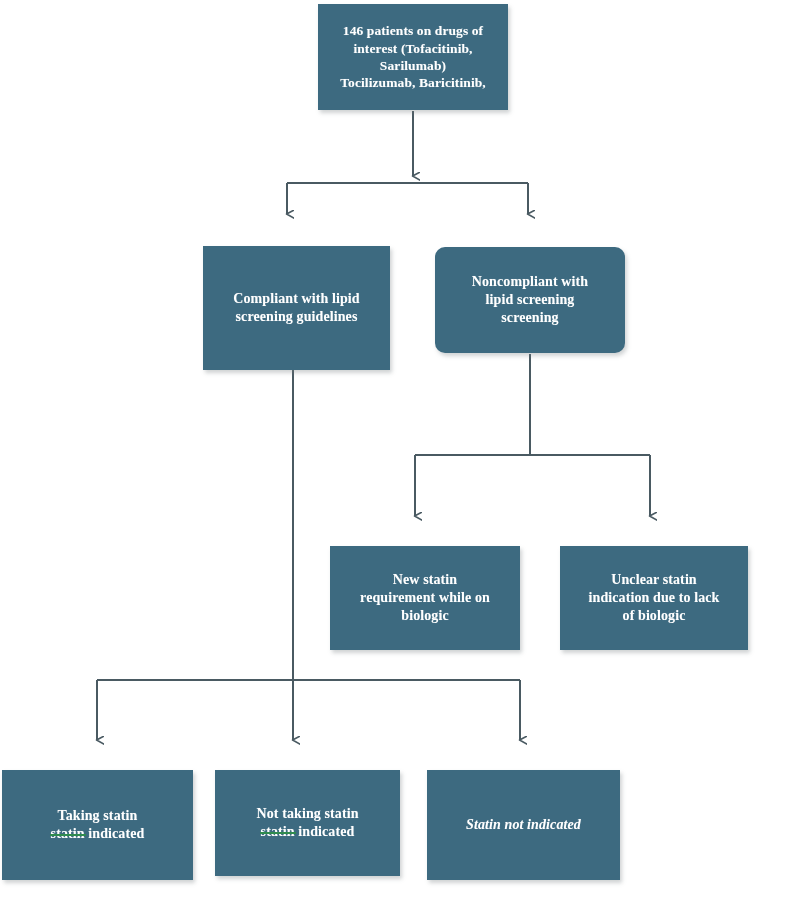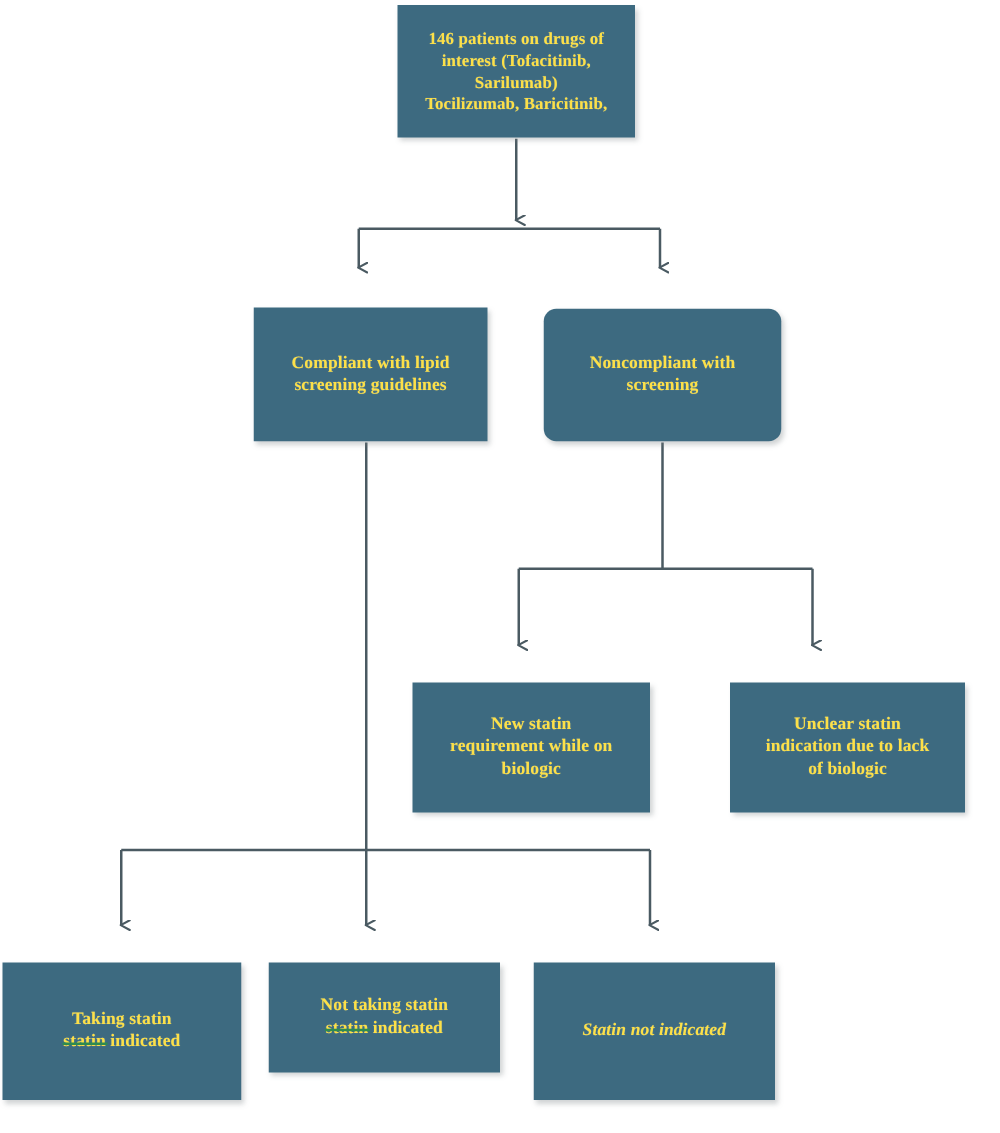"146 patients on drugs of" .node { color: #fde047 -> #ffffff }
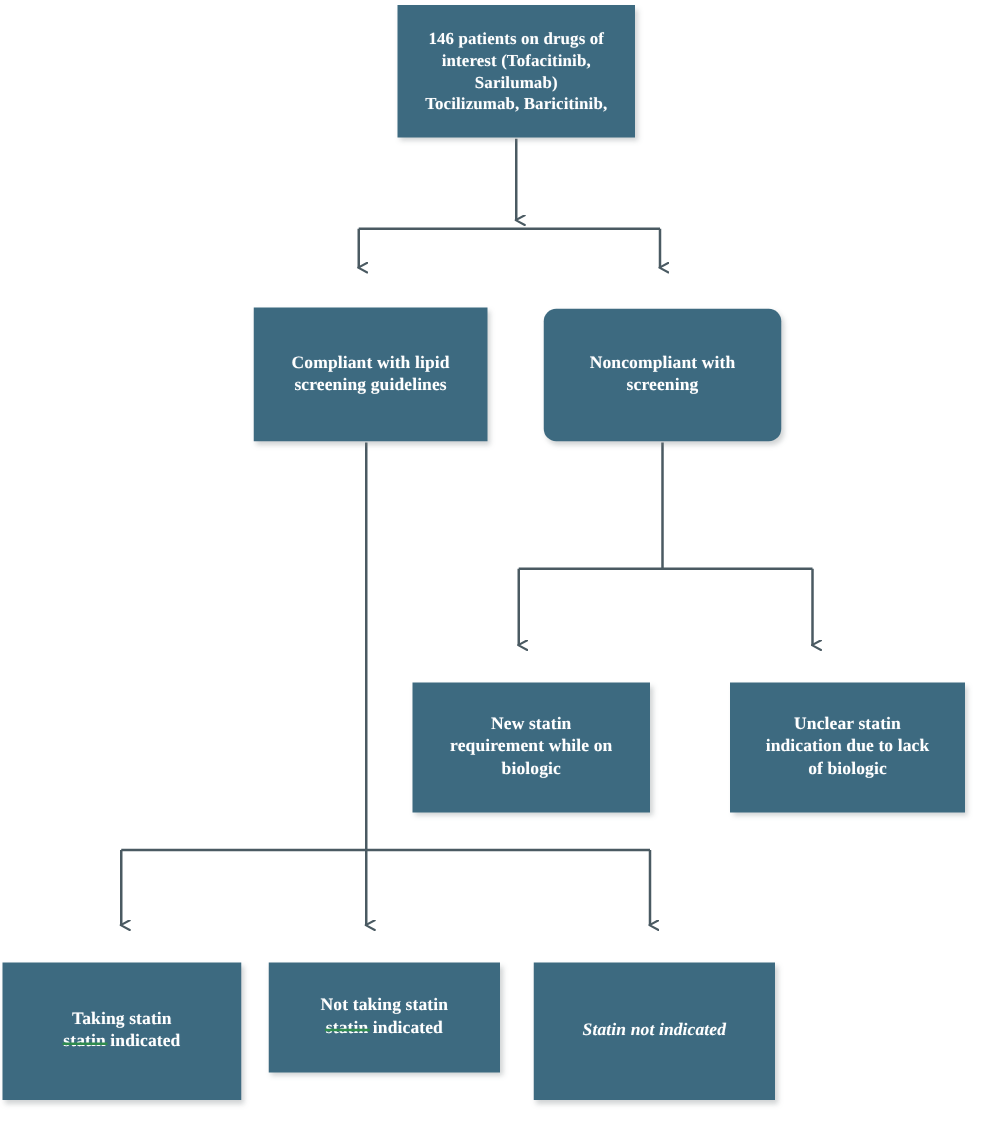"Compliant with lipid" #node-compliant { height: 107px -> 124px }
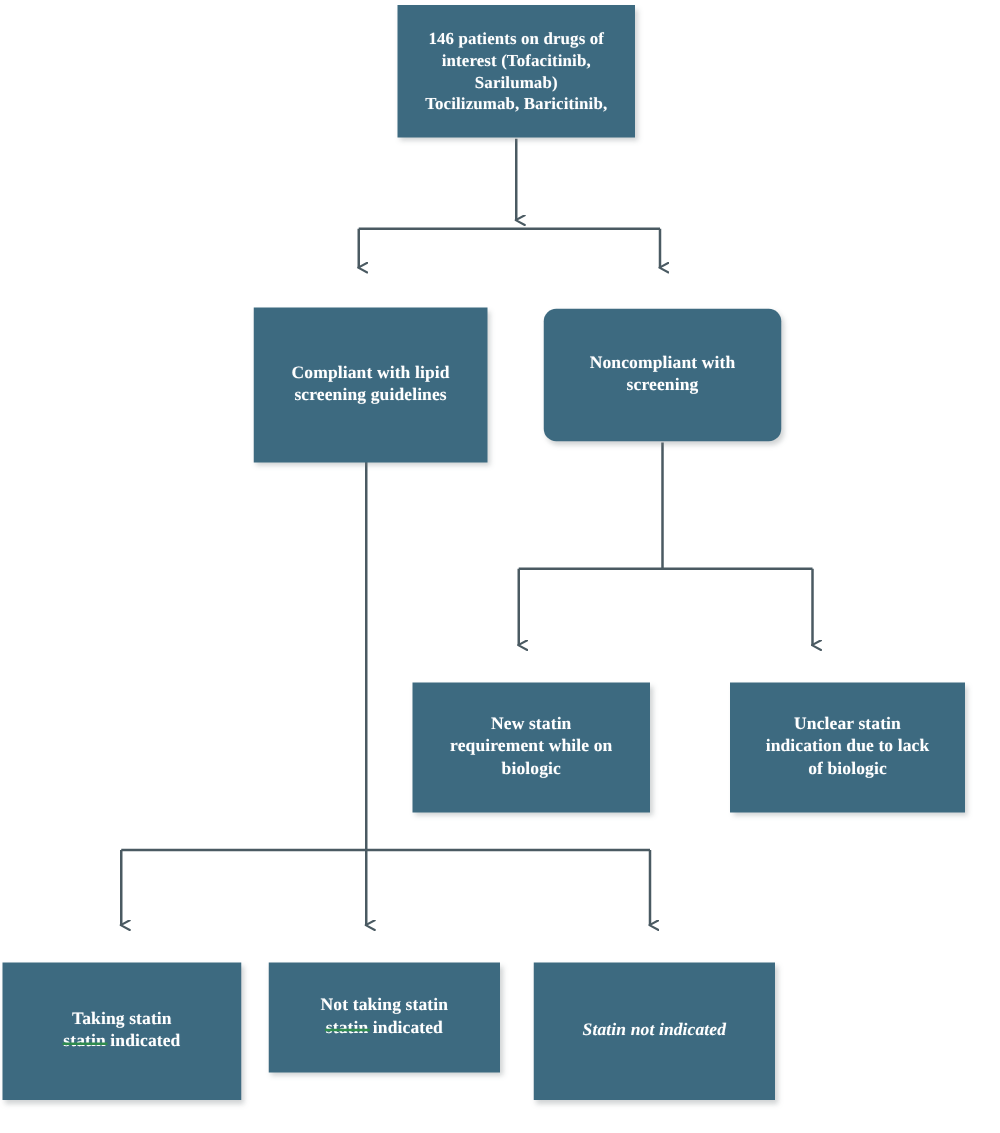"lipid screening" span.line2 { html: none -> <span>lipid screening</span> }
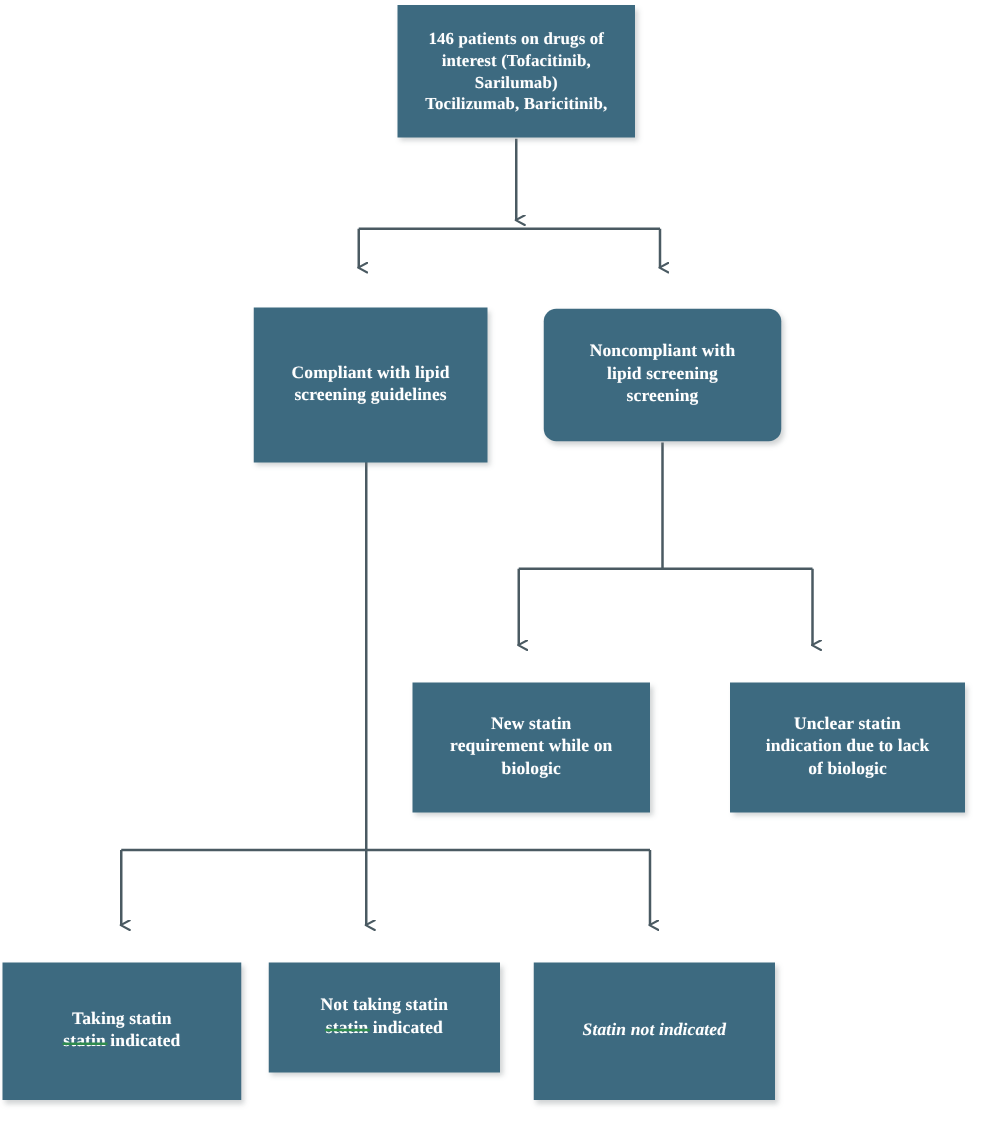"Unclear statin" #node-unclear { margin-left: 24px -> none }
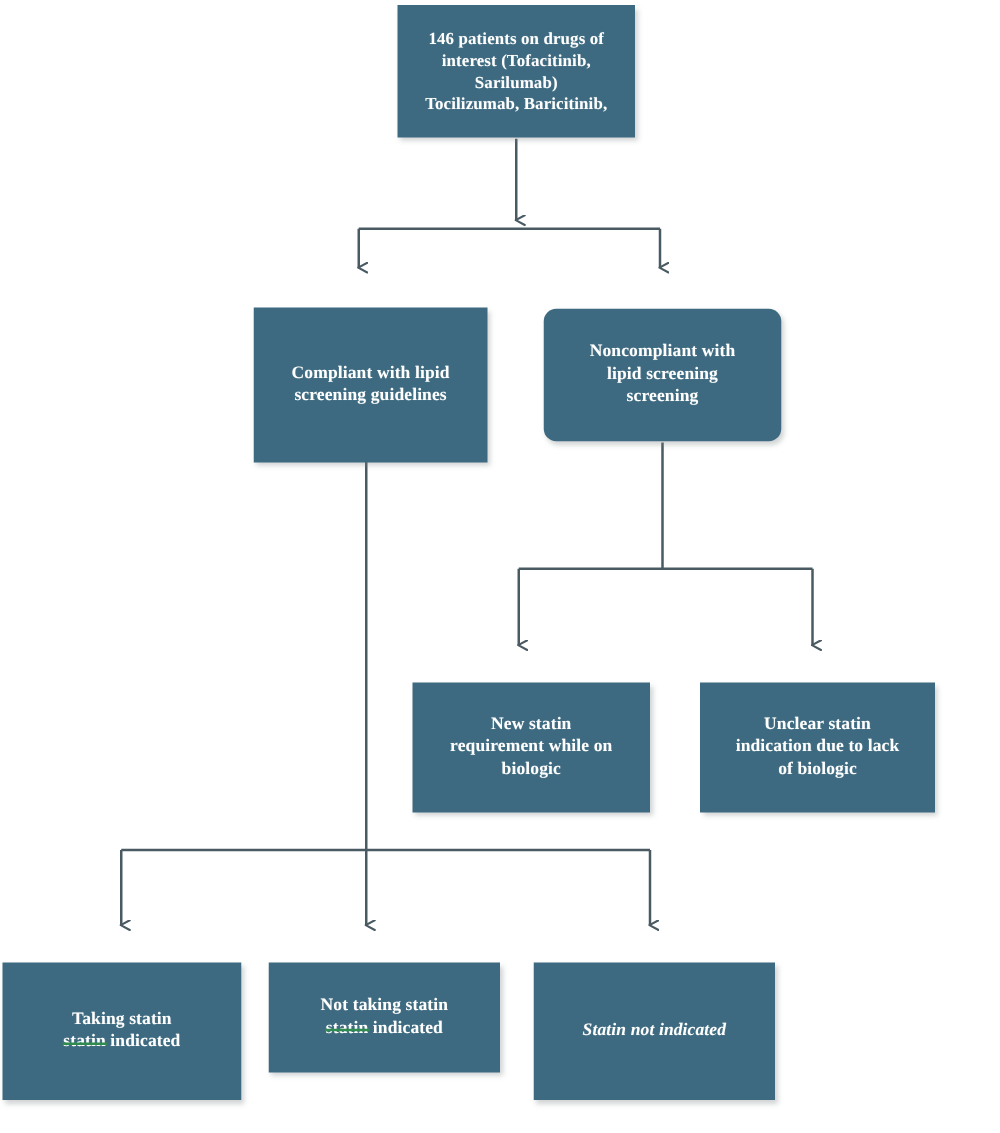"Not taking statin" #node-nottaking { height: 88px -> 106px }
